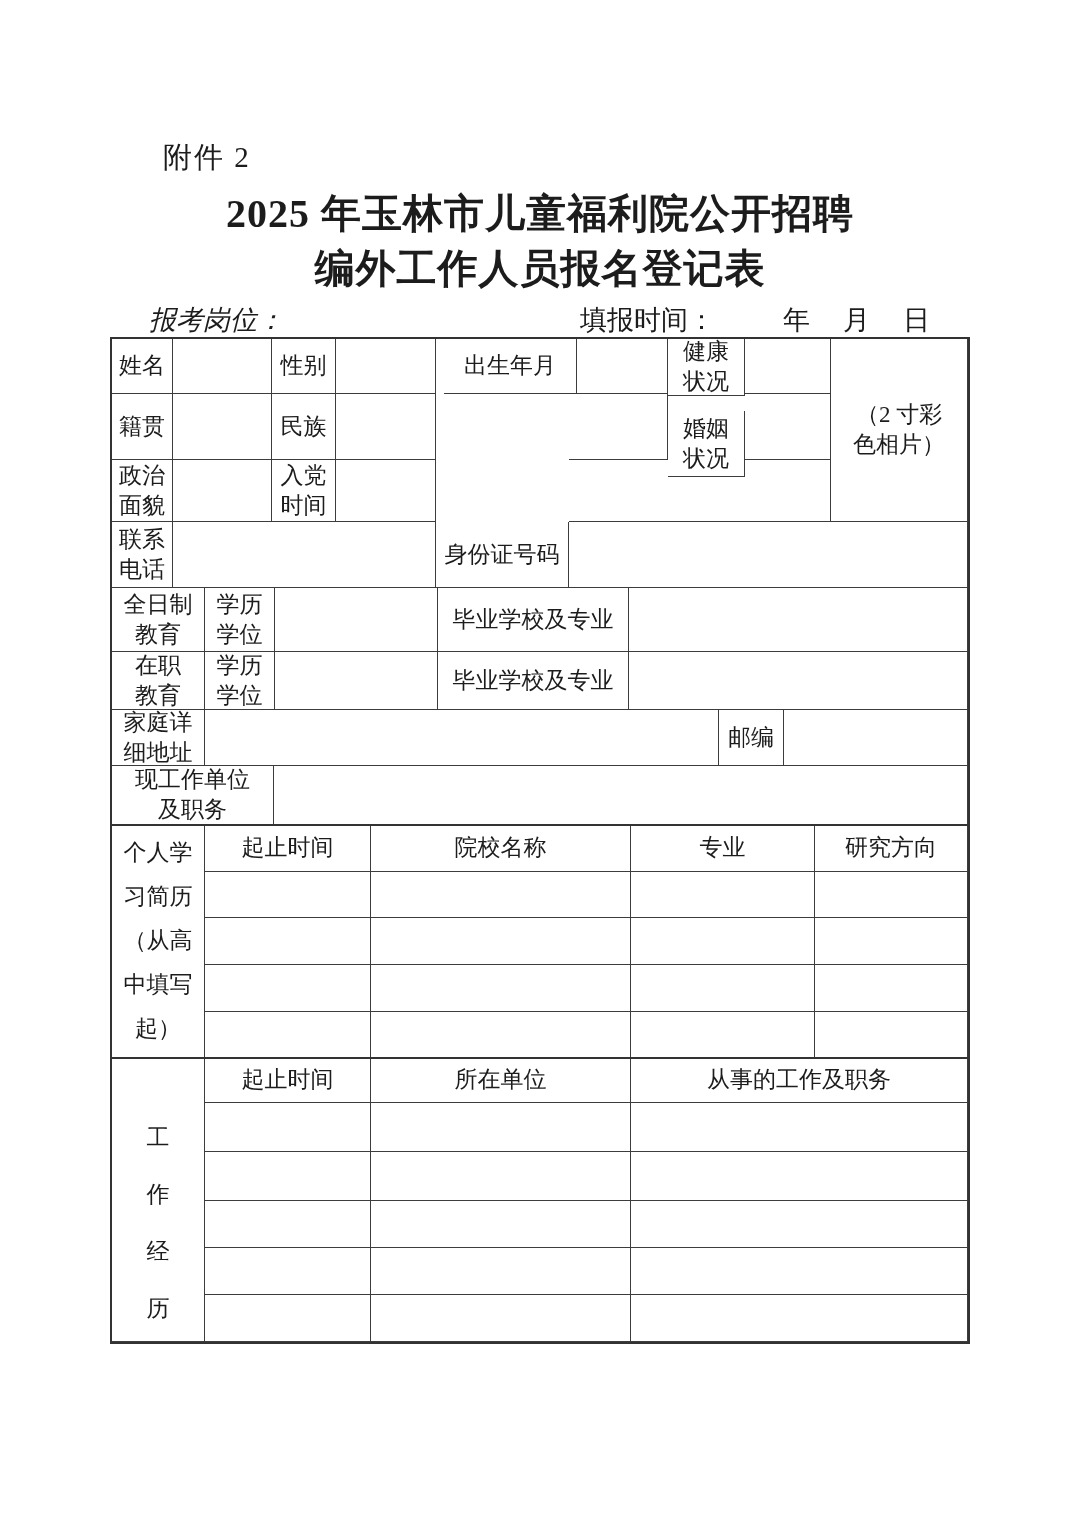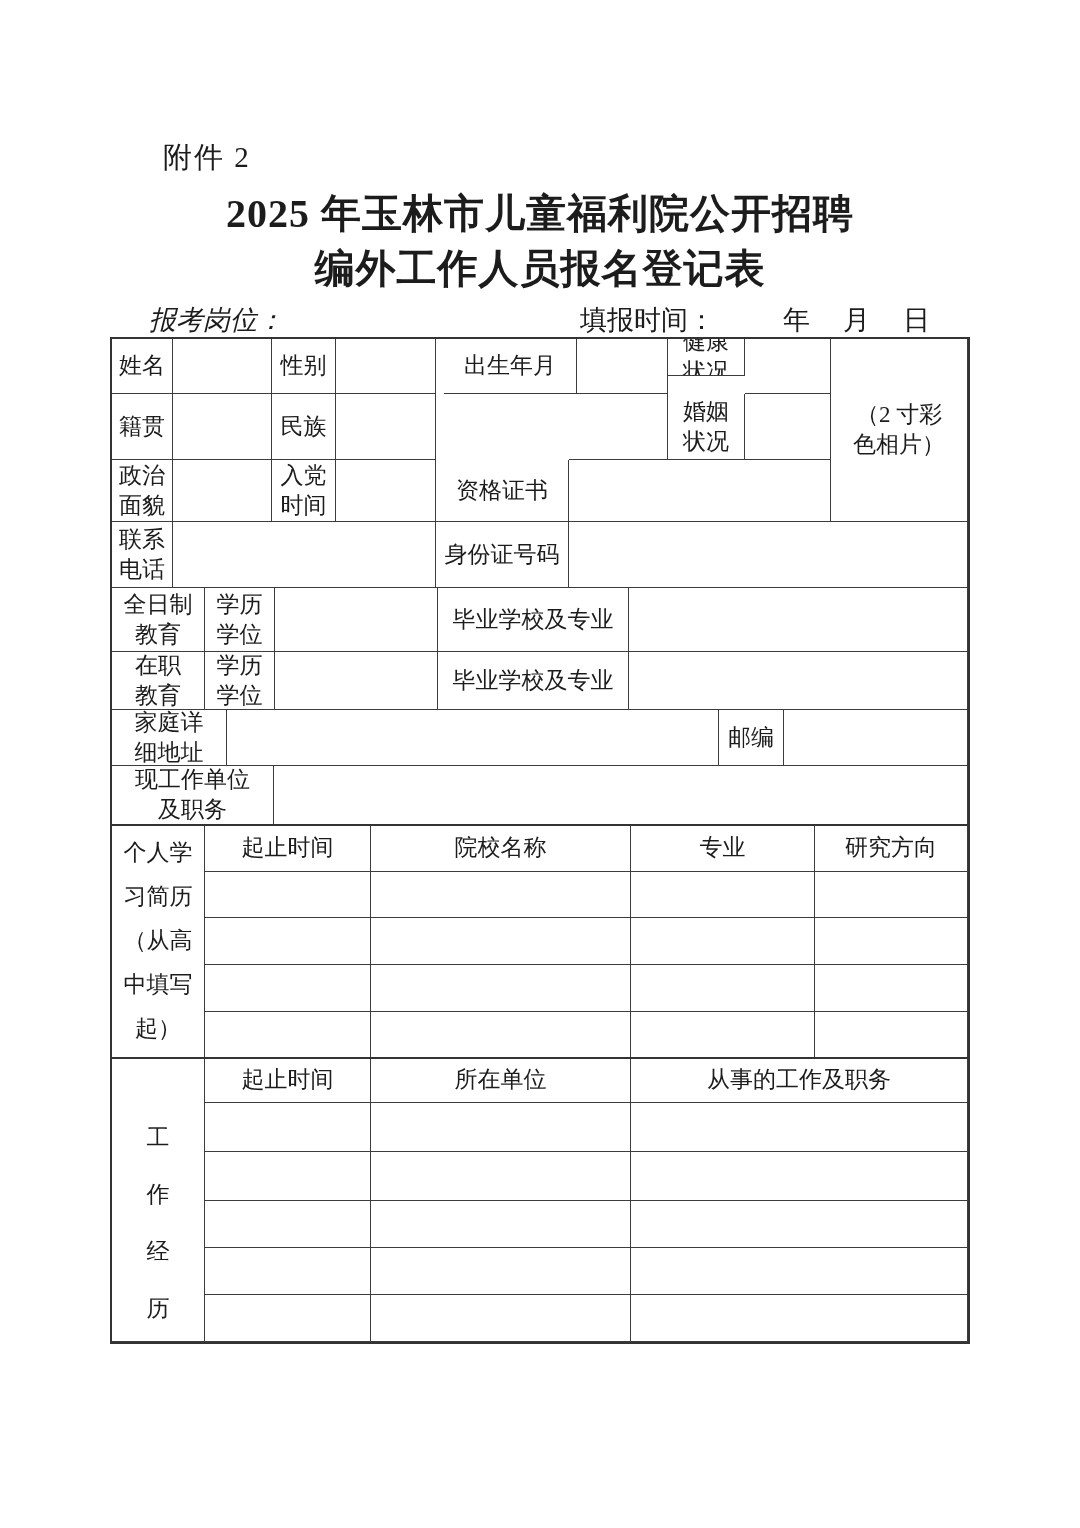"健康" div.cell { height: 37px -> 57px }
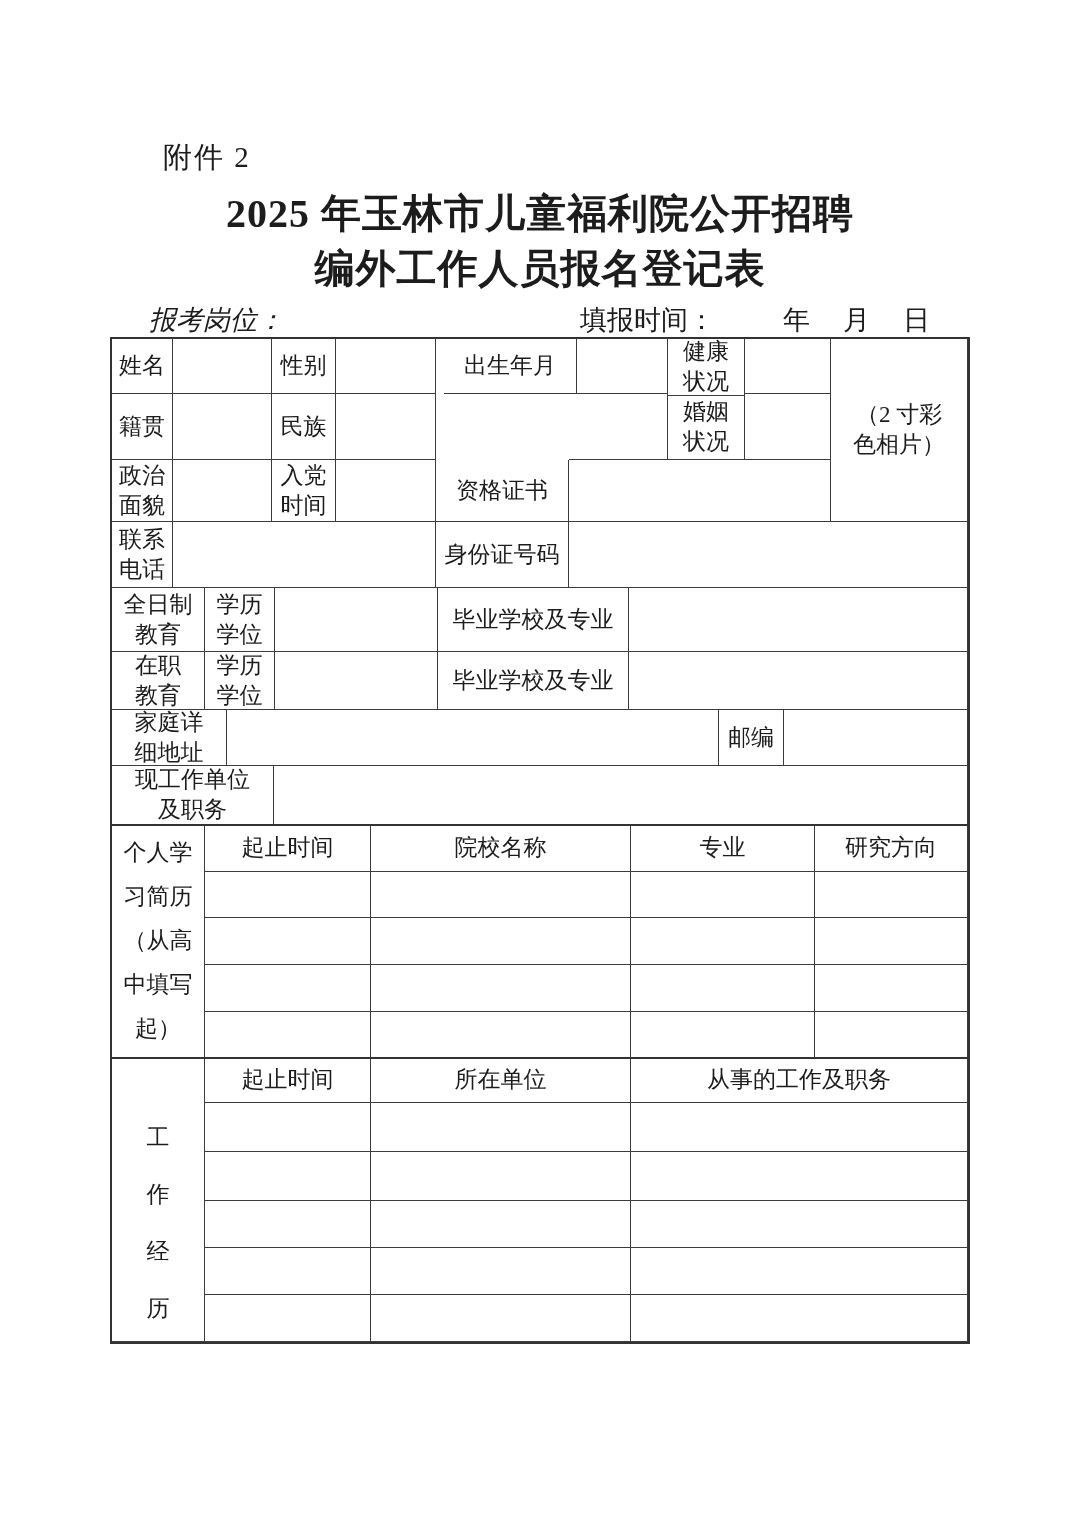"婚姻" div.cell { top: 55px -> 72px }
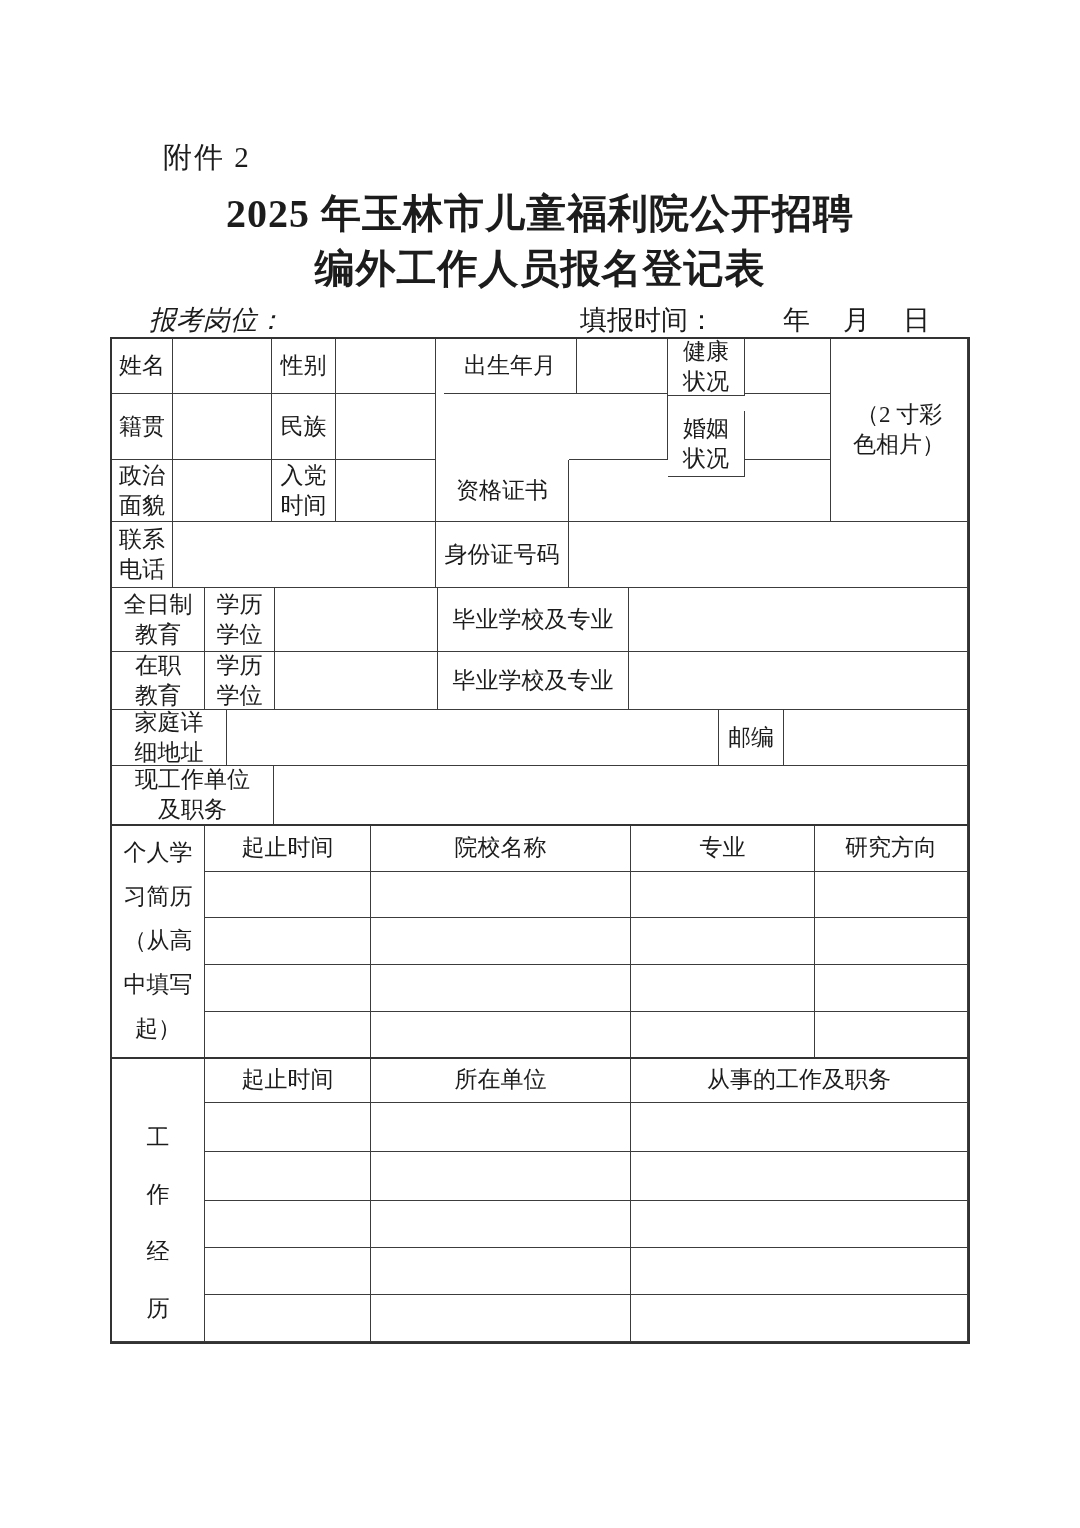"资格证书" div.cell { html: <div>资格证书</div> -> none }
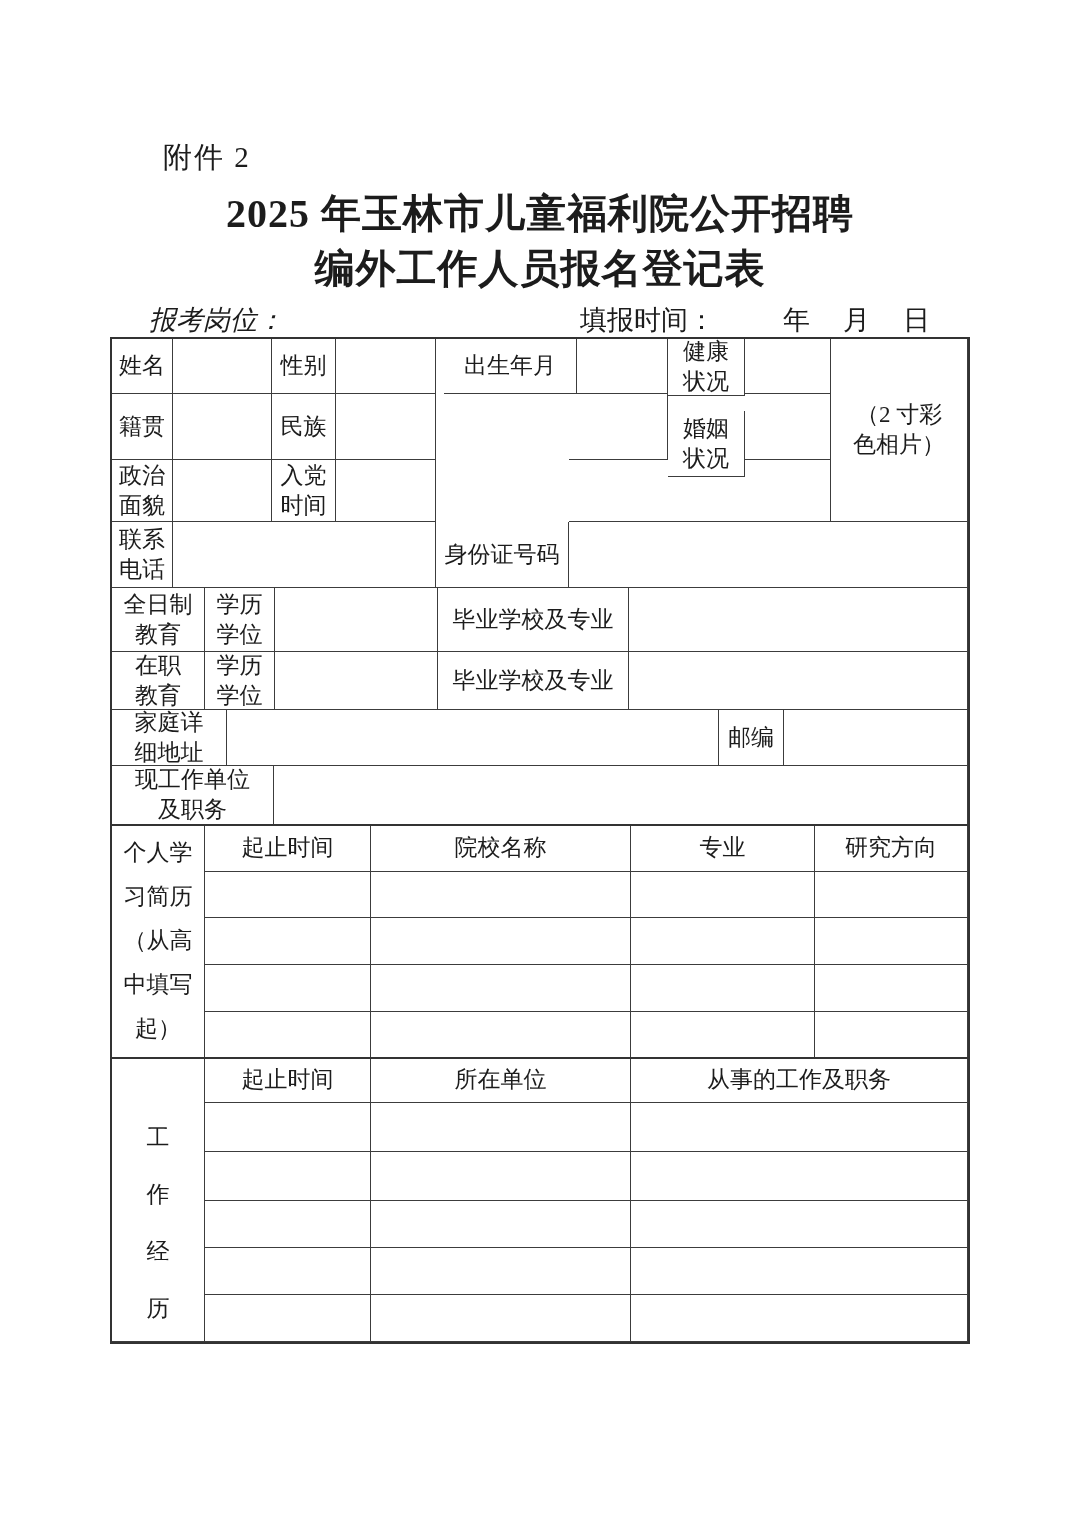"家庭详" div.cell { width: 115px -> 93px }
